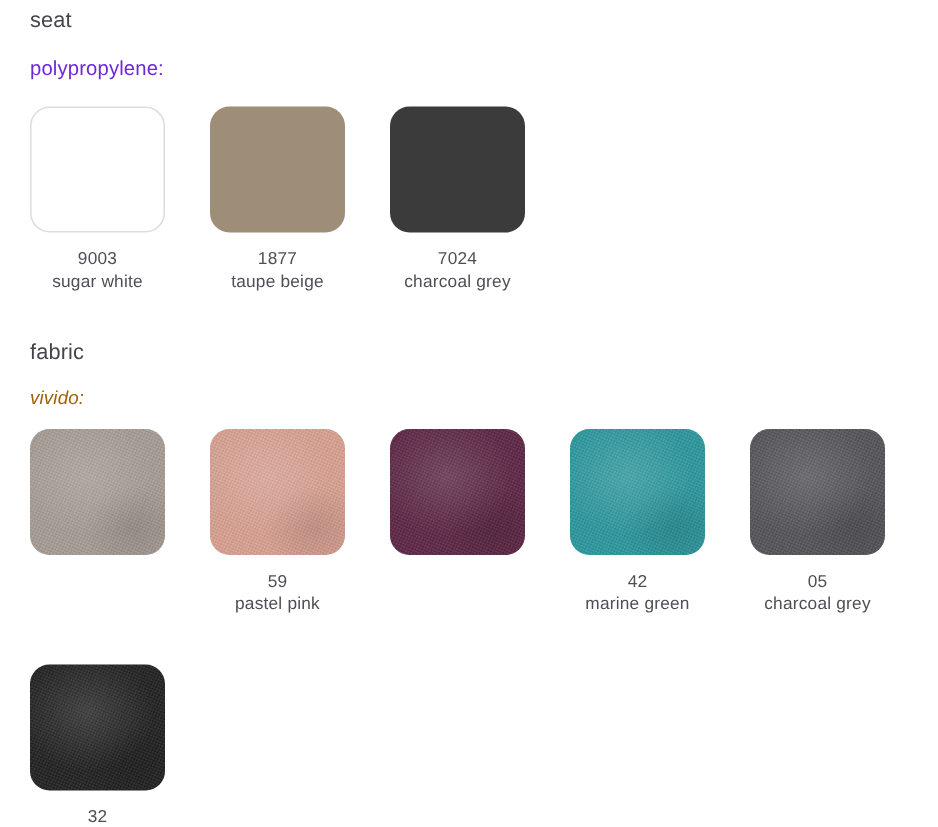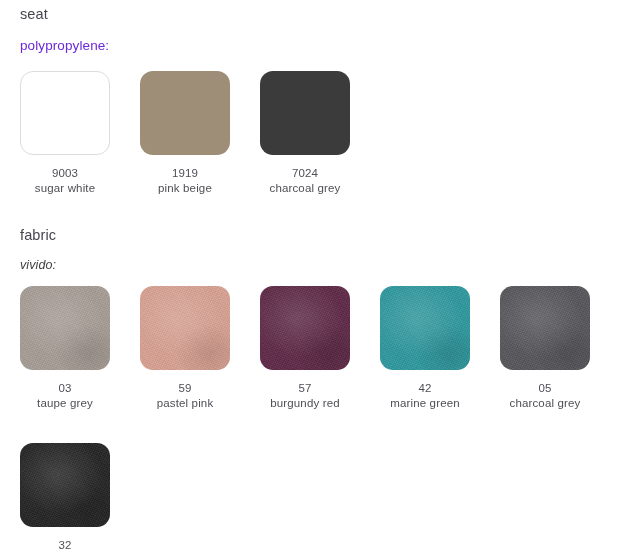"1919" span.swatch-code { text: 1919 -> 1877 }
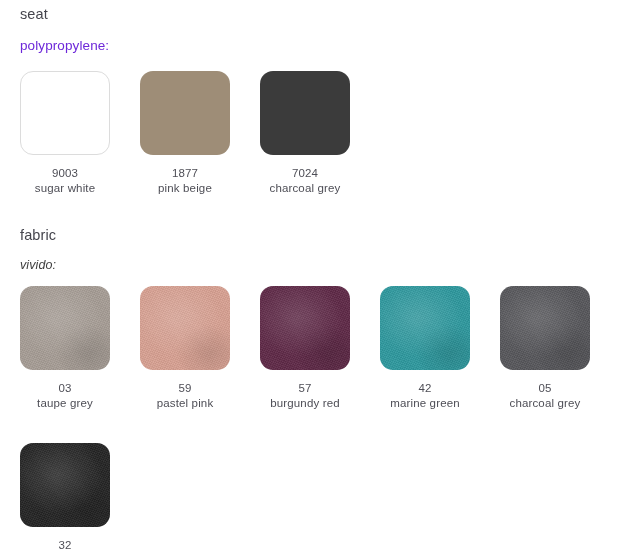"pink beige" span.swatch-name { text: pink -> taupe }
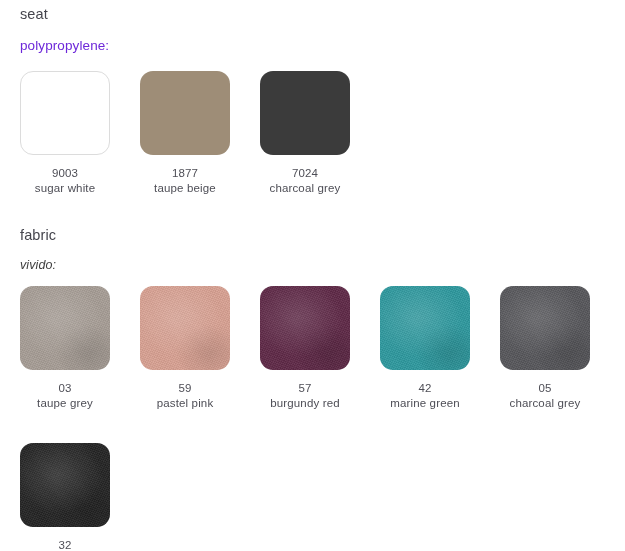"vivido:" .sub-title.italic { color: #404040 -> #a16207 }
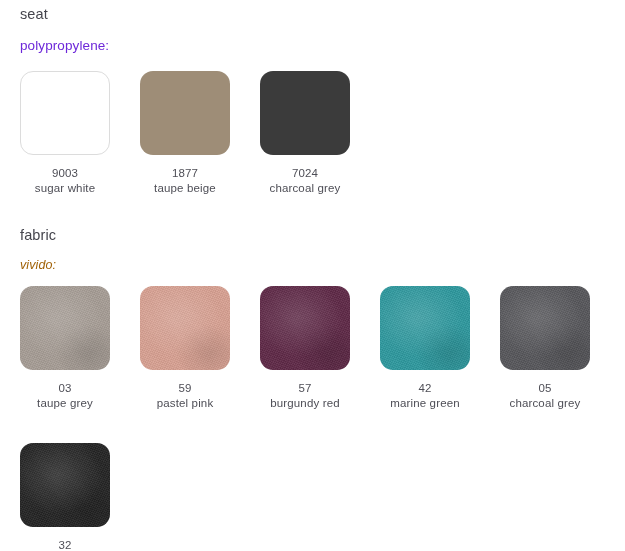"03" div.swatch-caption { html: <div> <span>03</span> <span>taupe grey</span> </div> -> none }
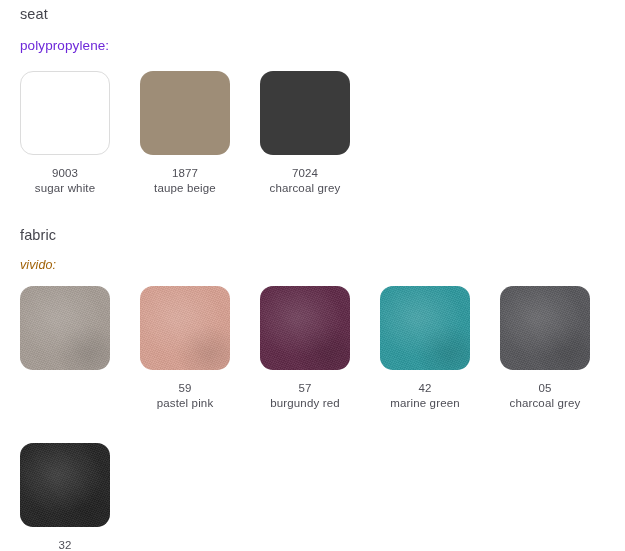"57" div.swatch-caption { html: <div> <span>57</span> <span>burgundy red</span> </div> -> none }
